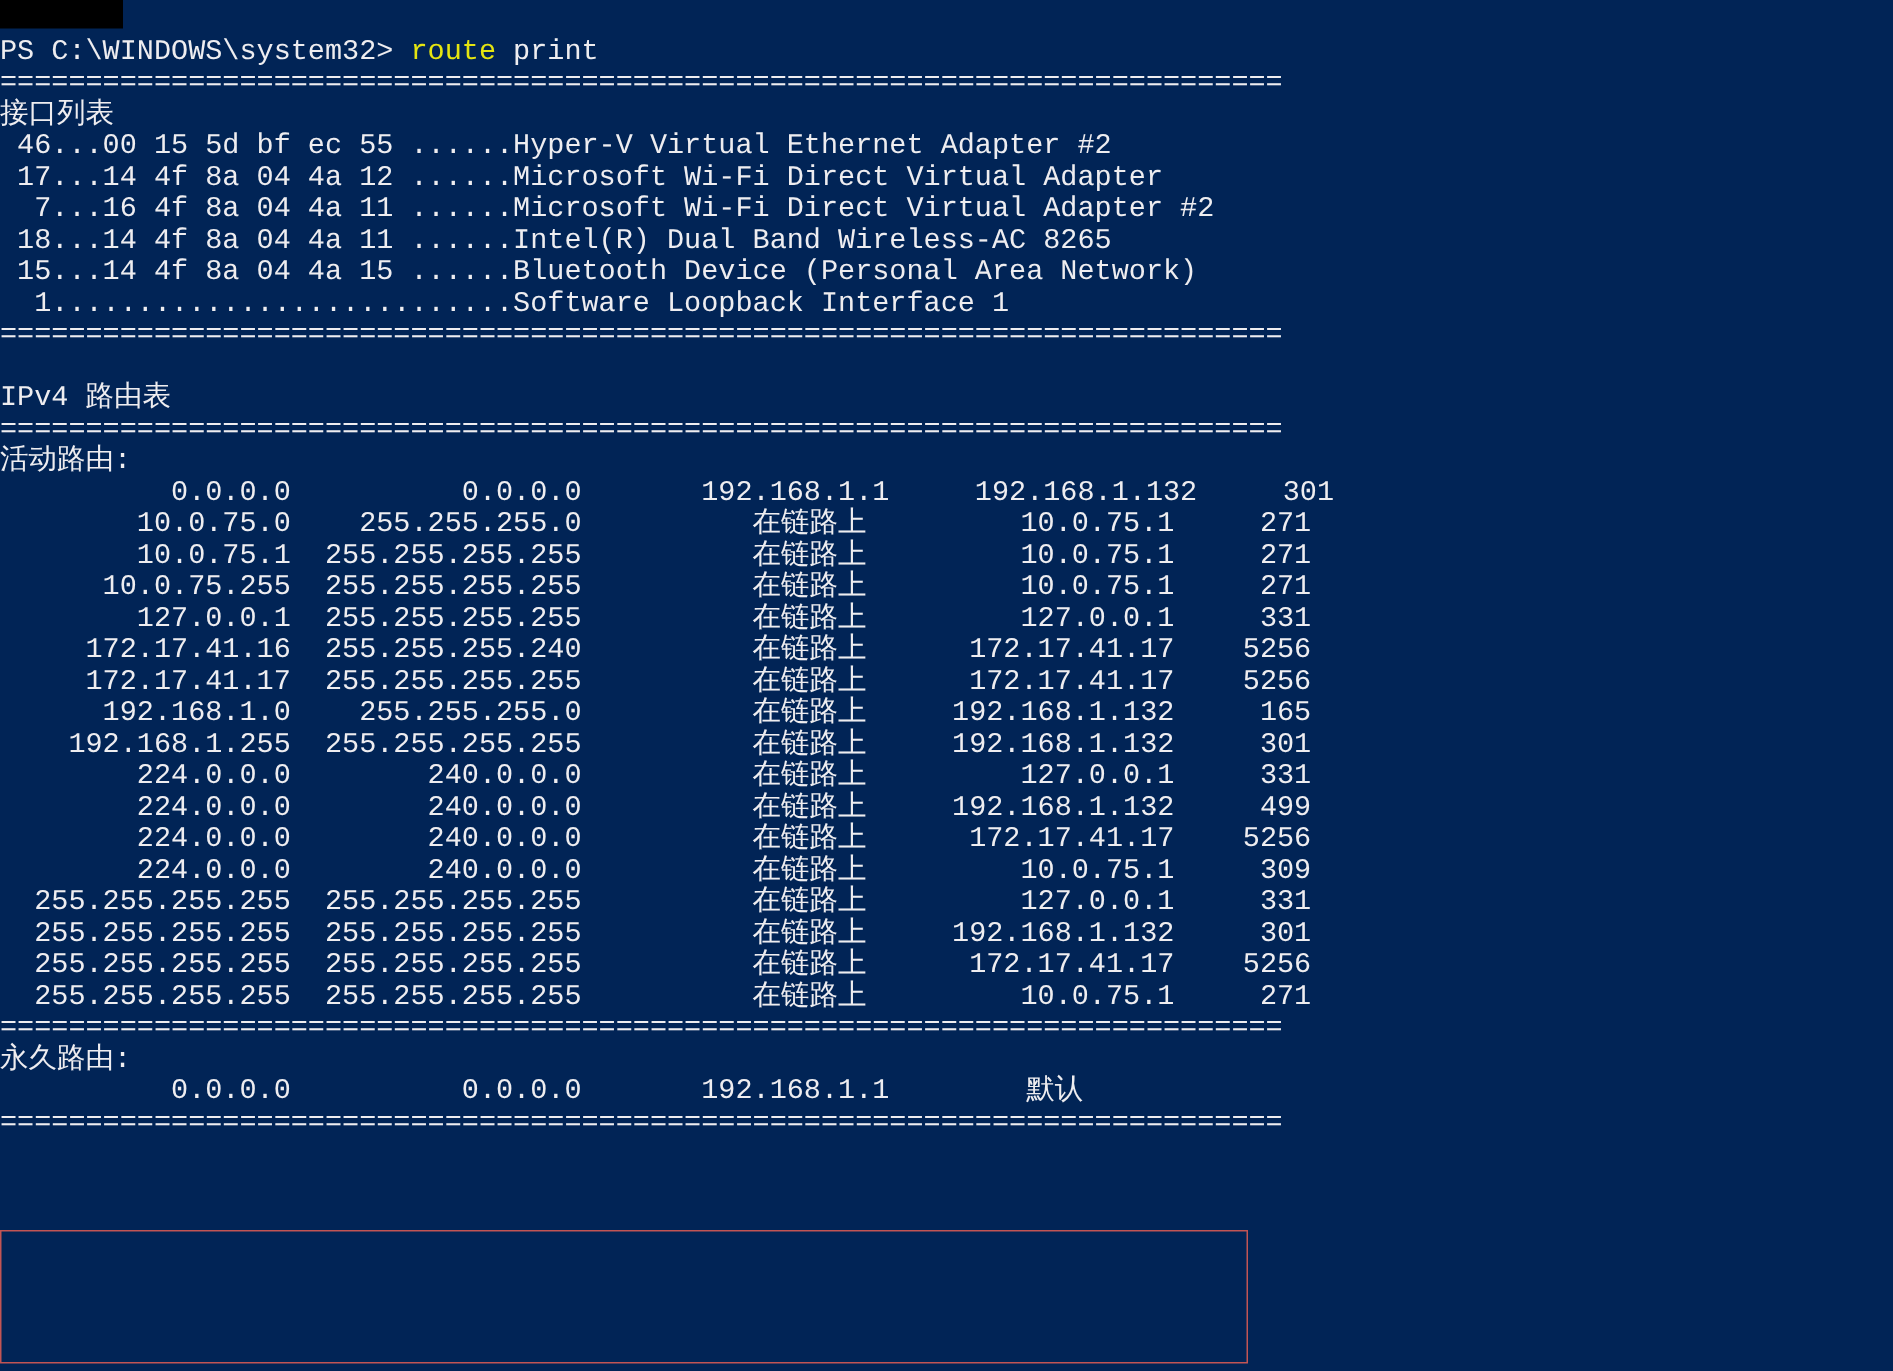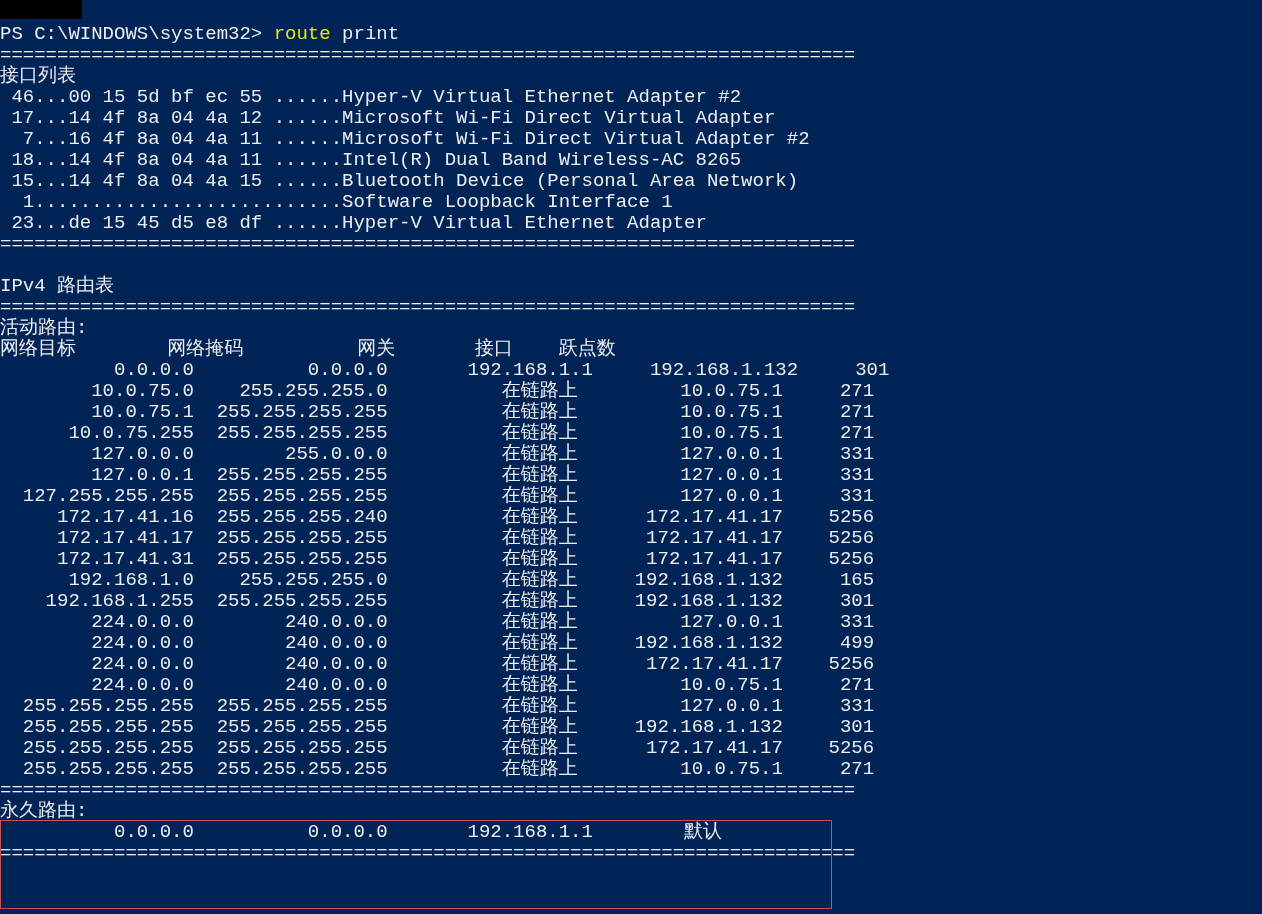"23...de 15 45 d5 e8" span { html: <span> 23...de 15 45 d5 e8 df ......Hyper-V Virtual Ethernet Adapter </span> -> none }
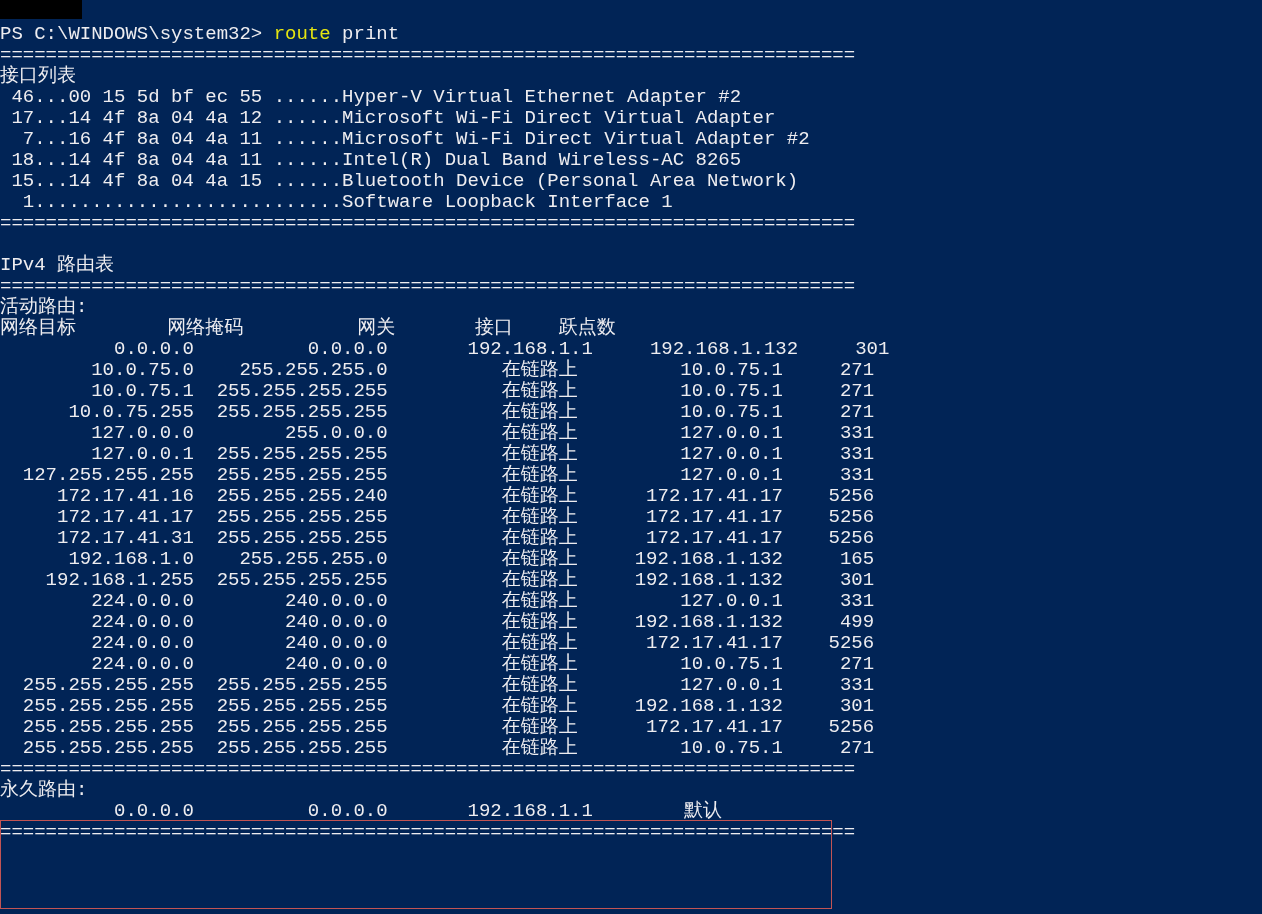"网络目标 网络掩码 网关 接口 跃点数" span { html: <span>网络目标 网络掩码 网关 接口 跃点数 </span> -> none }
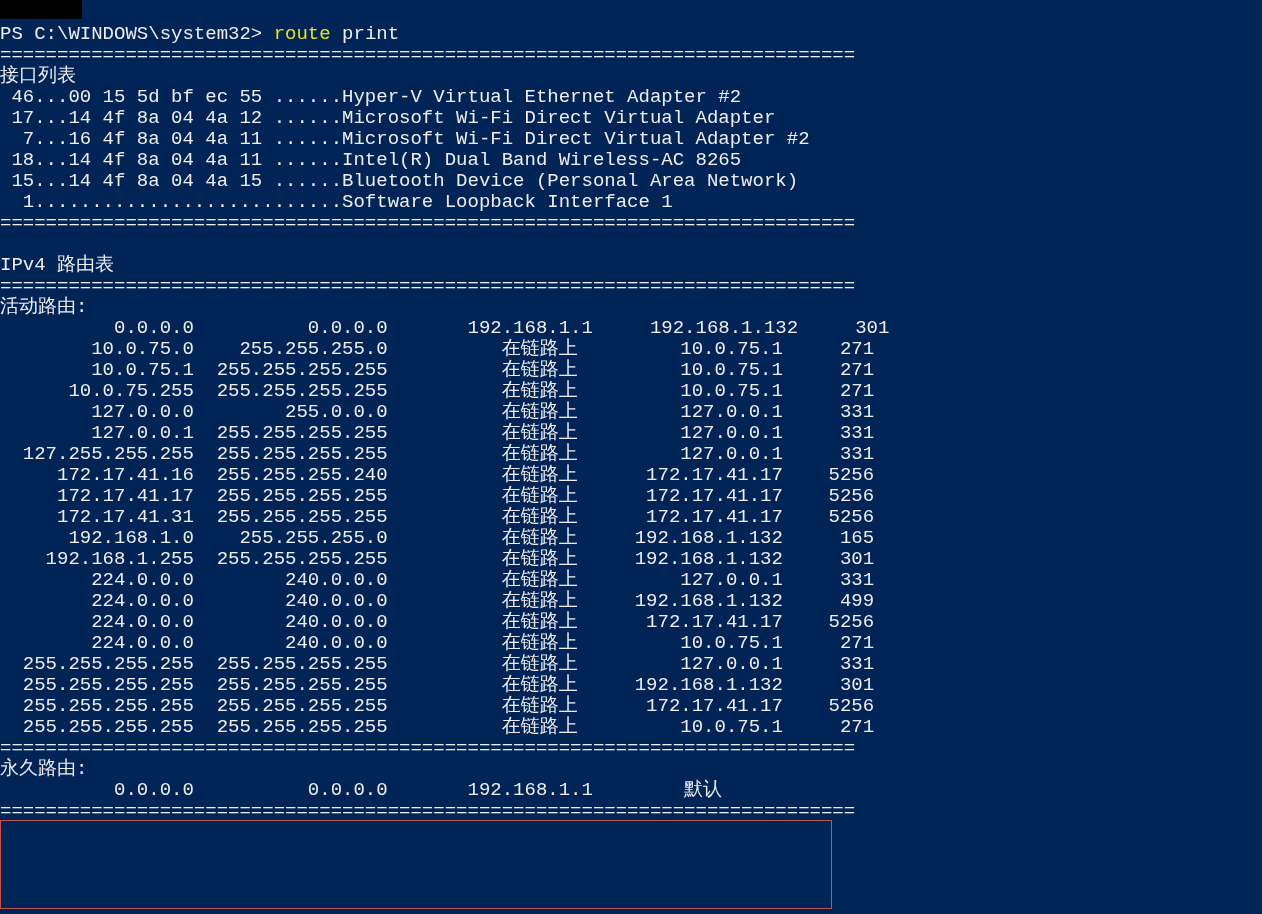"127.0.0.0 255.0.0.0 在链路上 127.0.0.1 331" span { html: <span> 127.0.0.0 255.0.0.0 在链路上 127.0.0.1 331 </span> -> none }
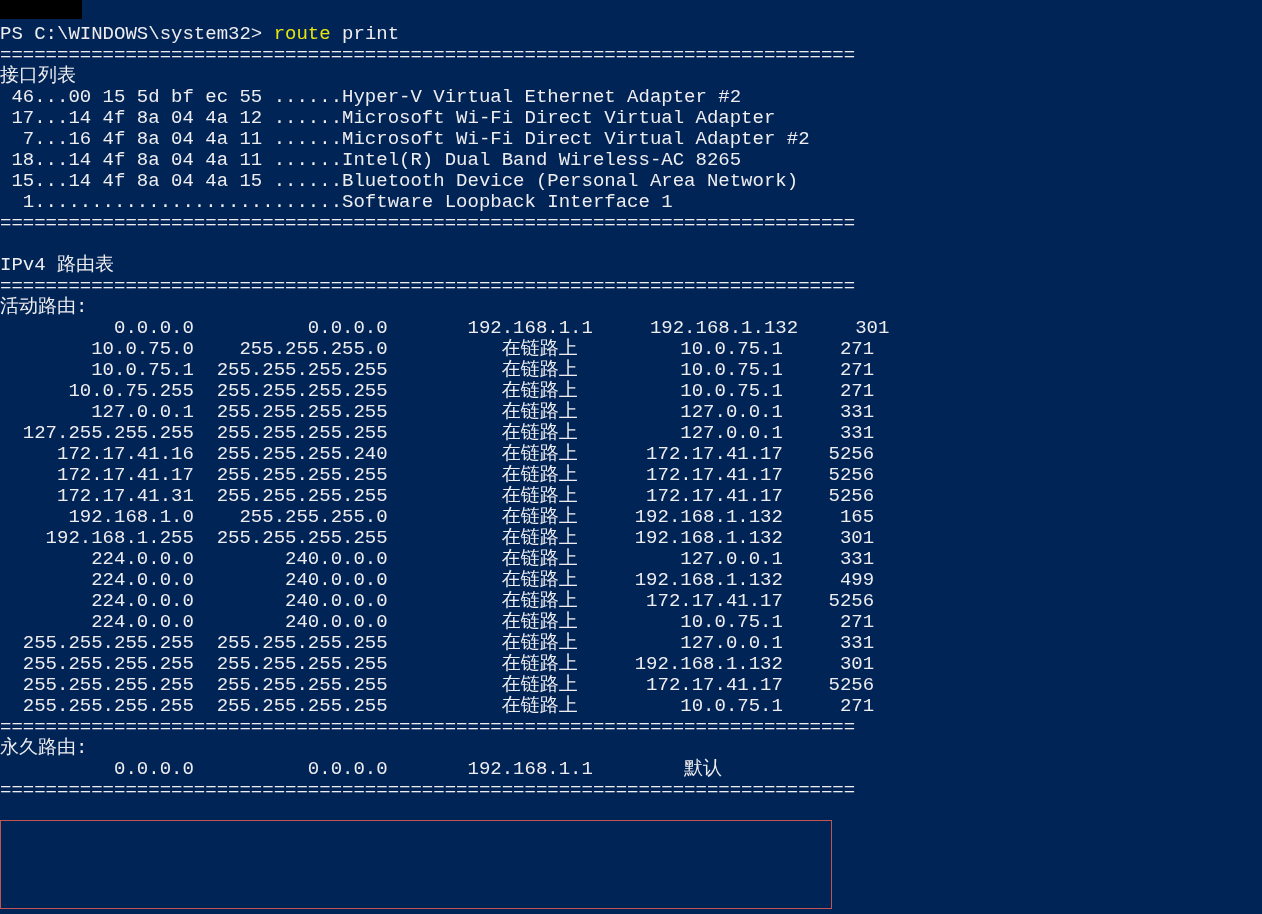"127.255.255.255 255.255.255.255 在链路上" span { html: <span> 127.255.255.255 255.255.255.255 在链路上 127.0.0.1 331 </span> -> none }
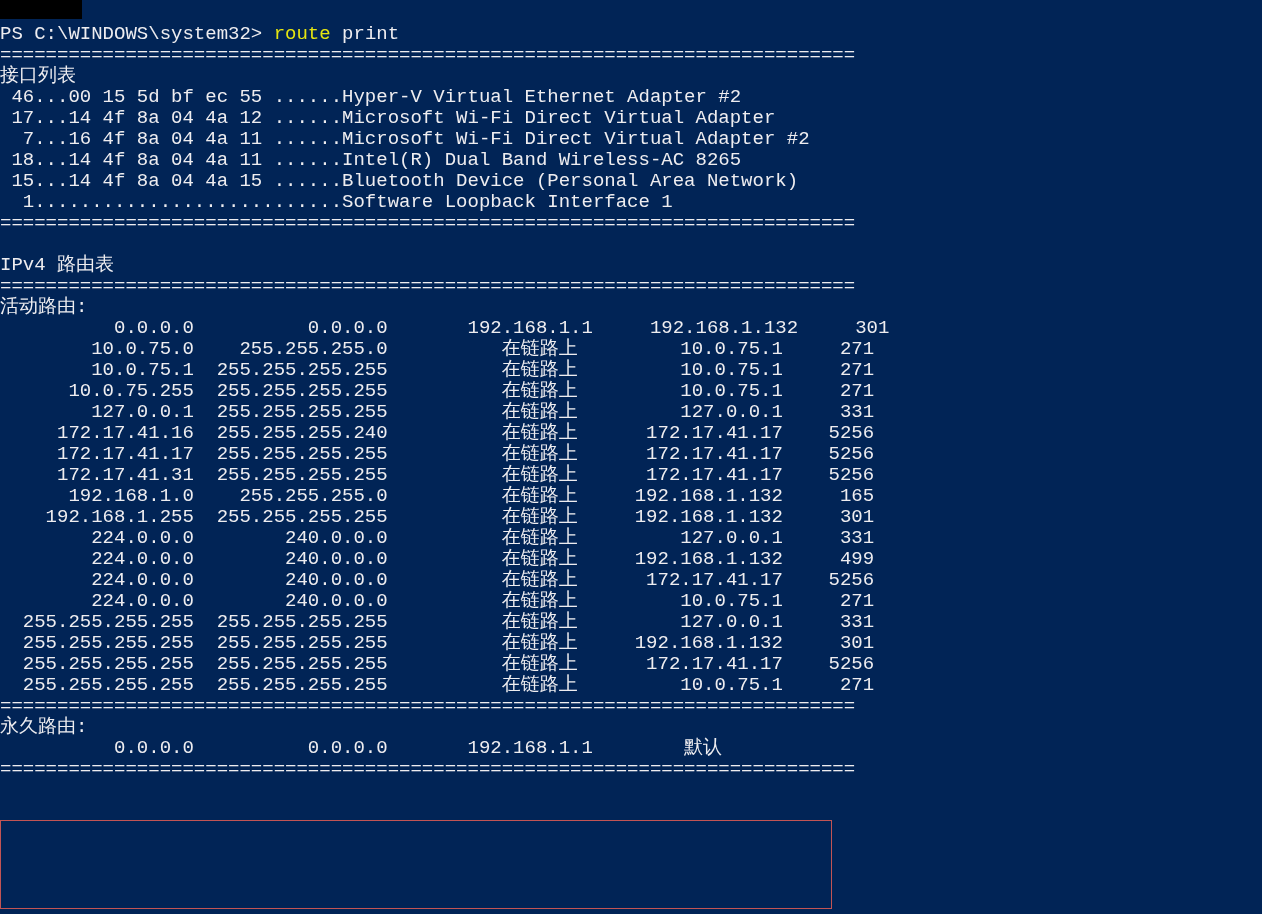"172.17.41.31 255.255.255.255 在链路上" span { html: <span> 172.17.41.31 255.255.255.255 在链路上 172.17.41.17 5256 </span> -> none }
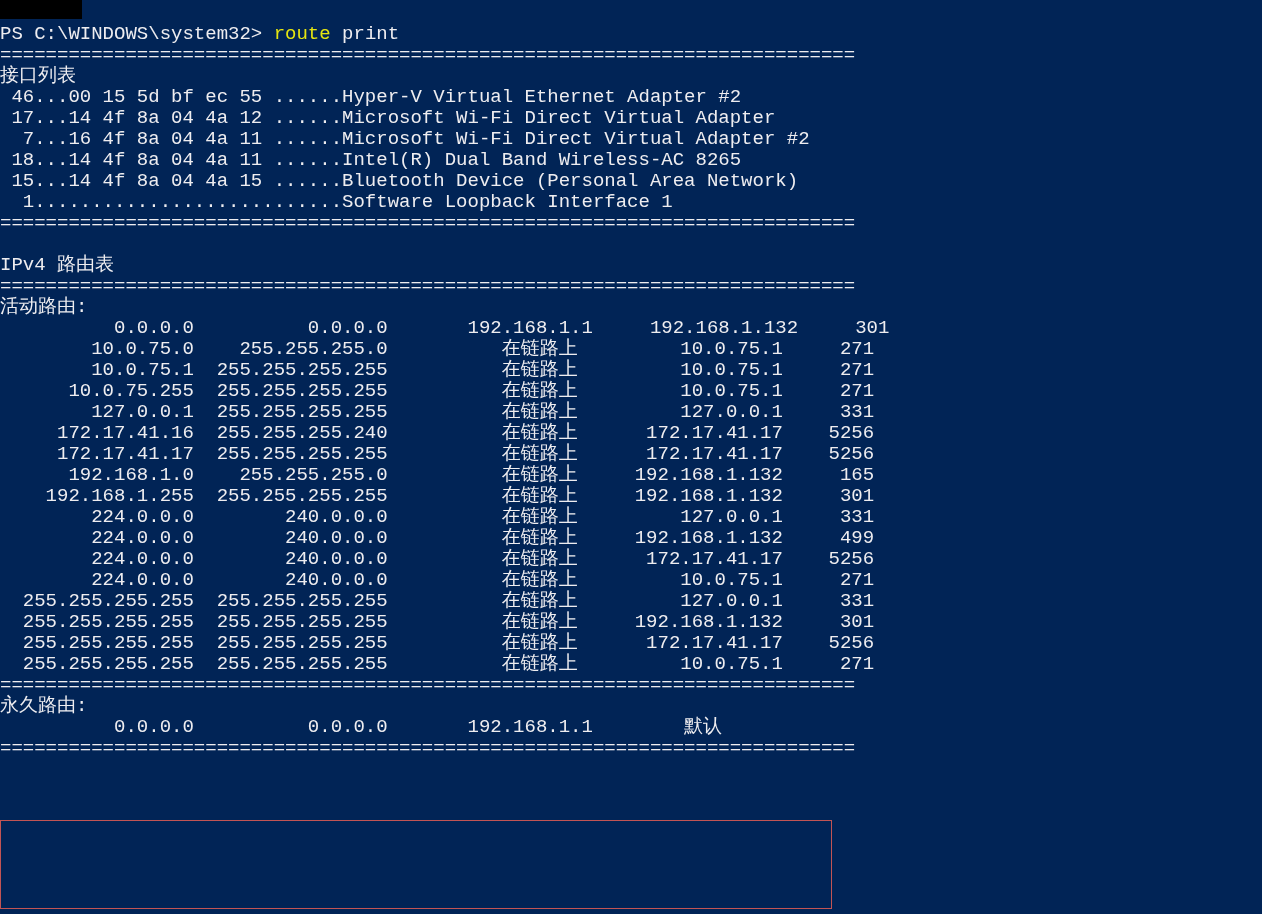"224.0.0.0 240.0.0.0 在链路上 10.0.75.1 271" span { text: 271 -> 309 }
